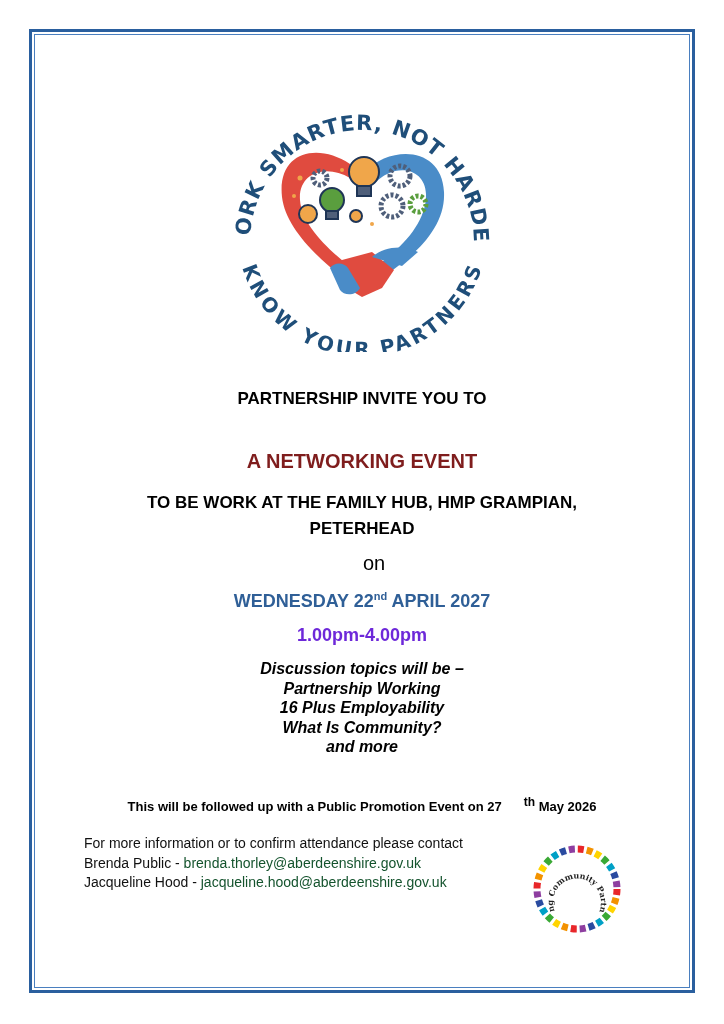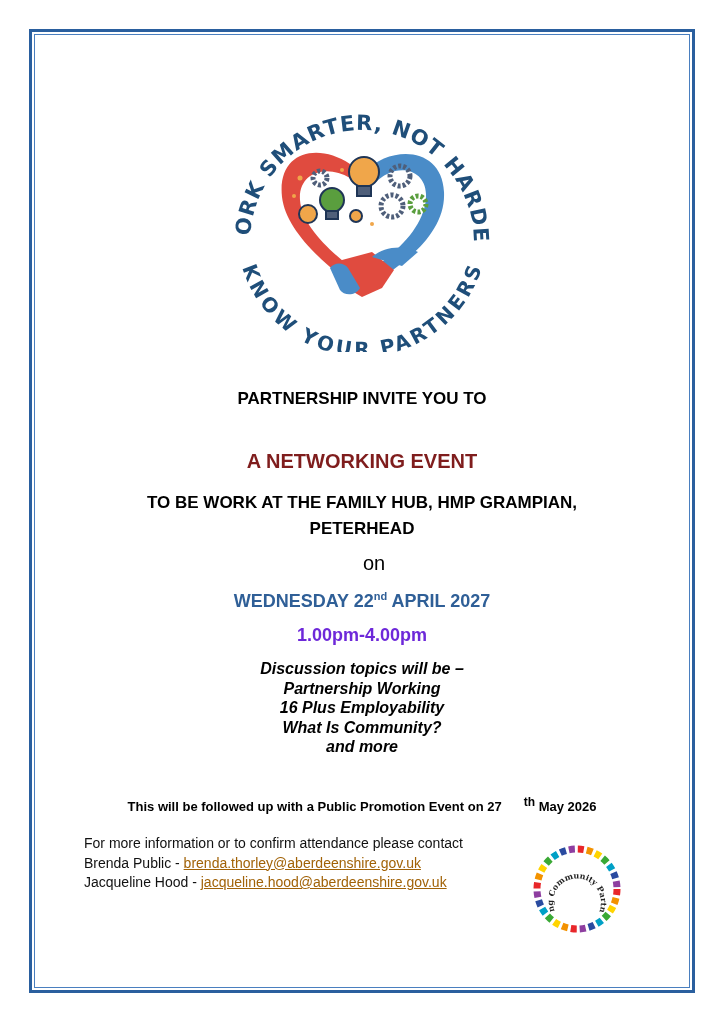"brenda.thorley@aberdeenshire.gov.uk" .contact a { color: #a16207 -> #14532d; text-decoration: underline -> none }
